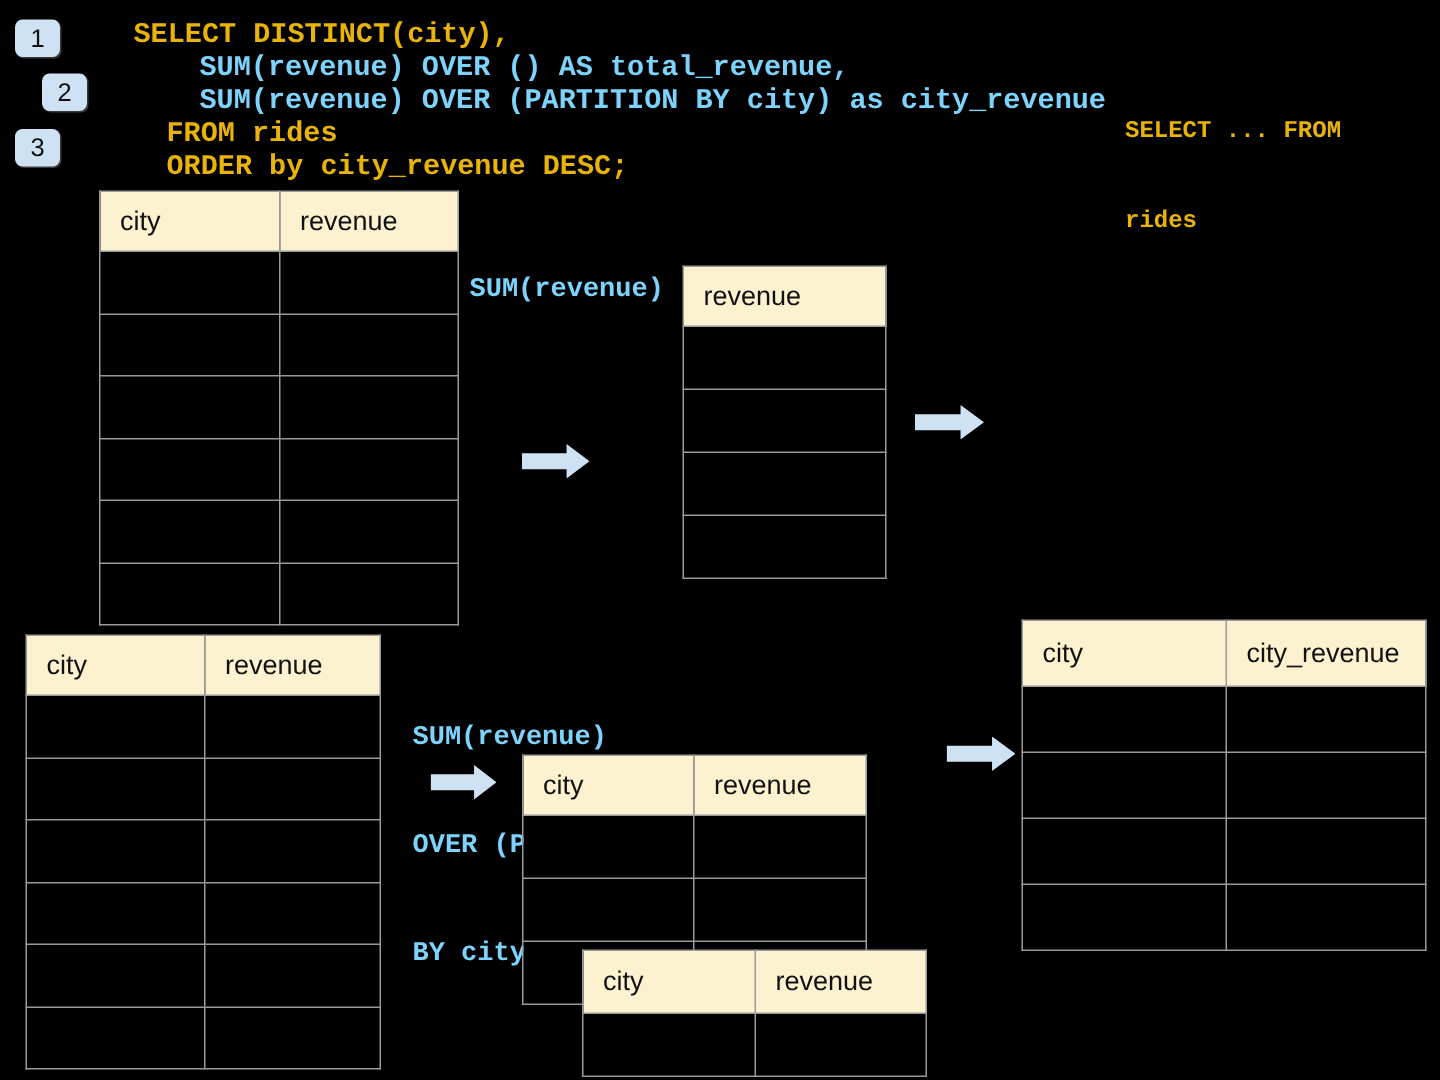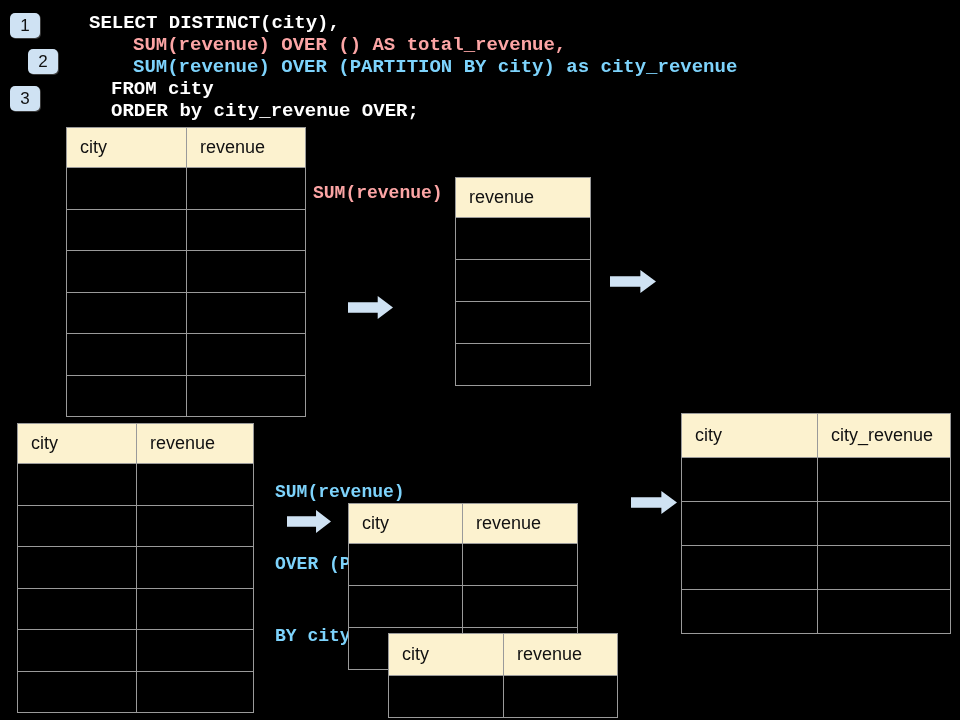"SELECT DISTINCT(city)," .purple { color: #ffffff -> #eab308 }
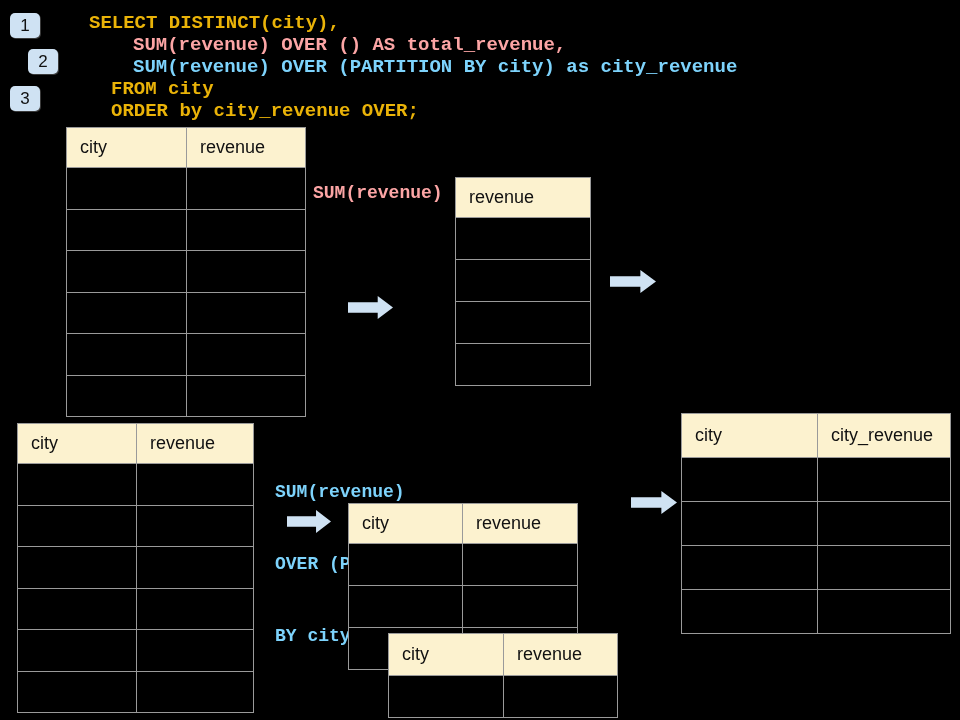"SUM(revenue) OVER () AS total_revenue," .red { color: #fca5a5 -> #7dd3fc }
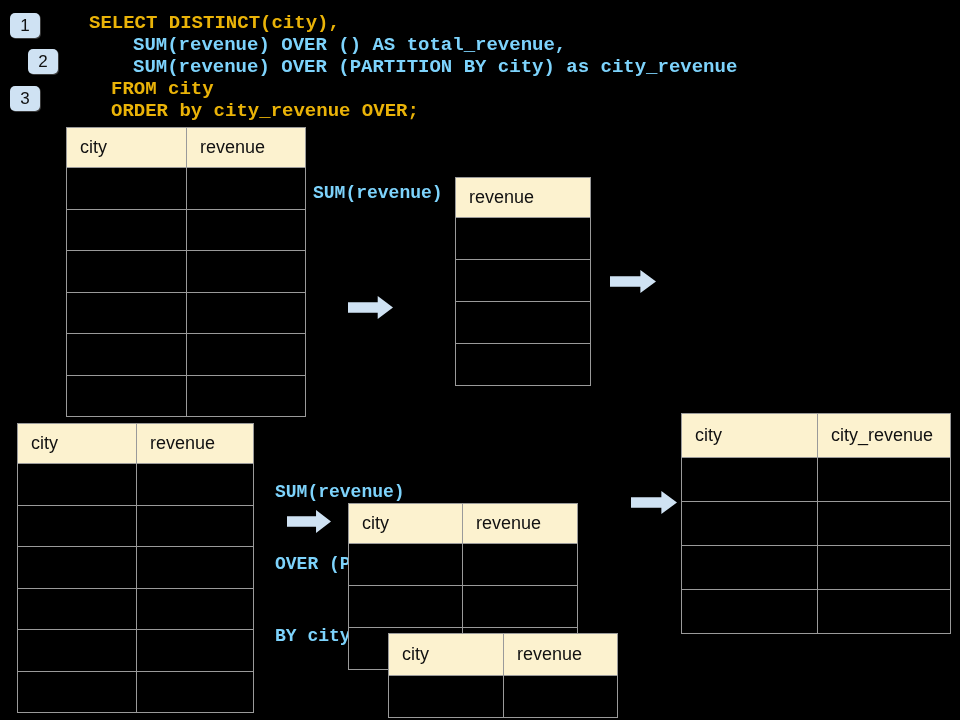"FROM city" div.code { text: city -> rides }
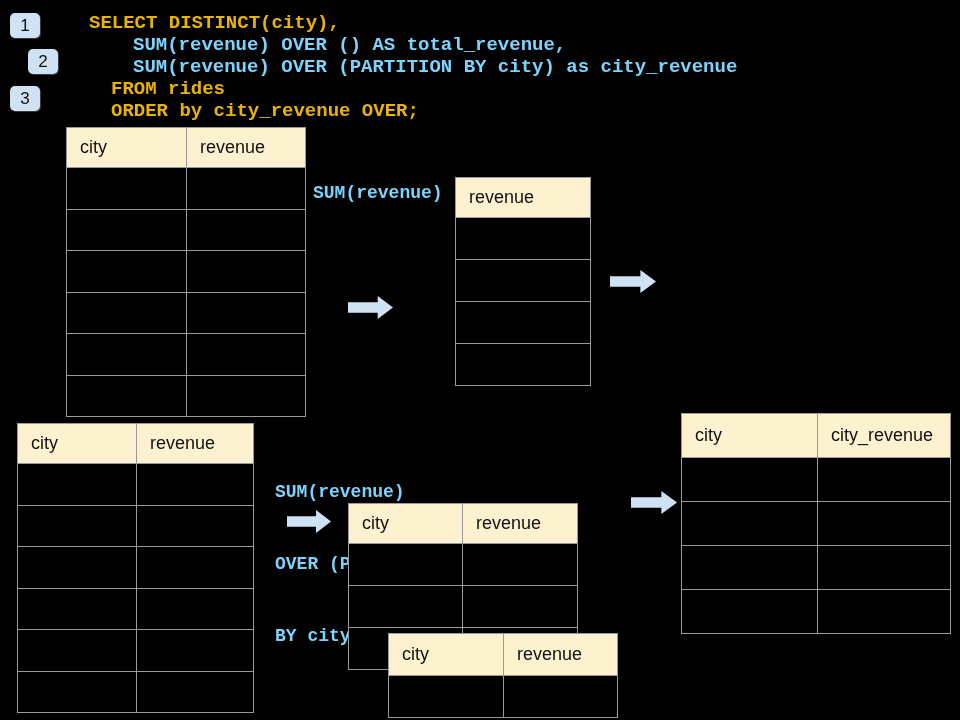"SELECT ... FROM" div { html: none -> <div>SELECT ... FROM</div> }
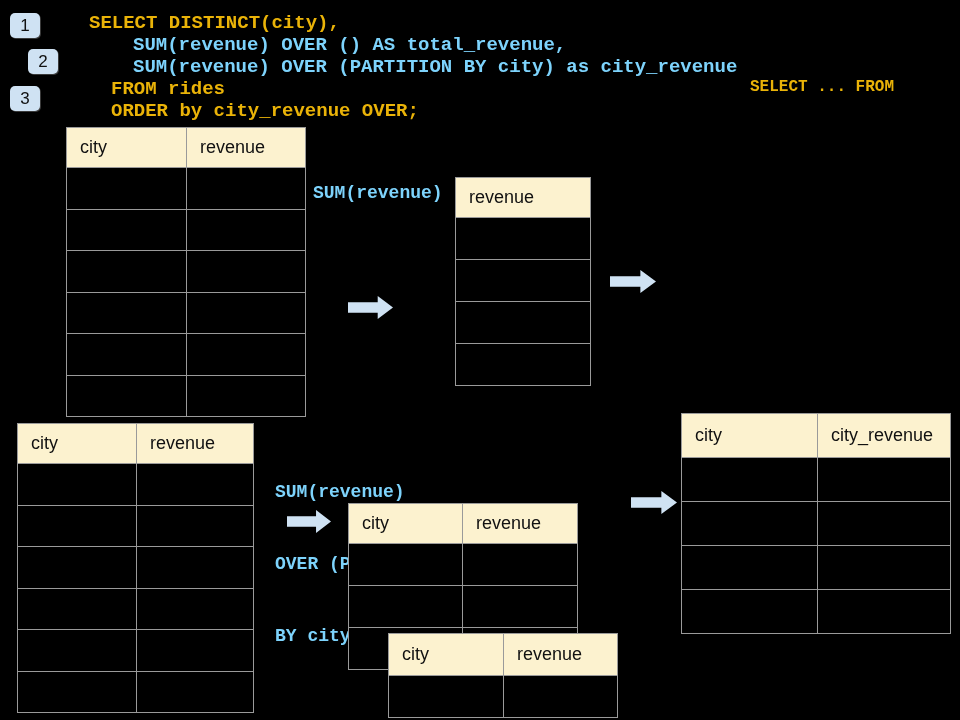"ORDER by city_revenue OVER;" div.code { text: OVER -> DESC }
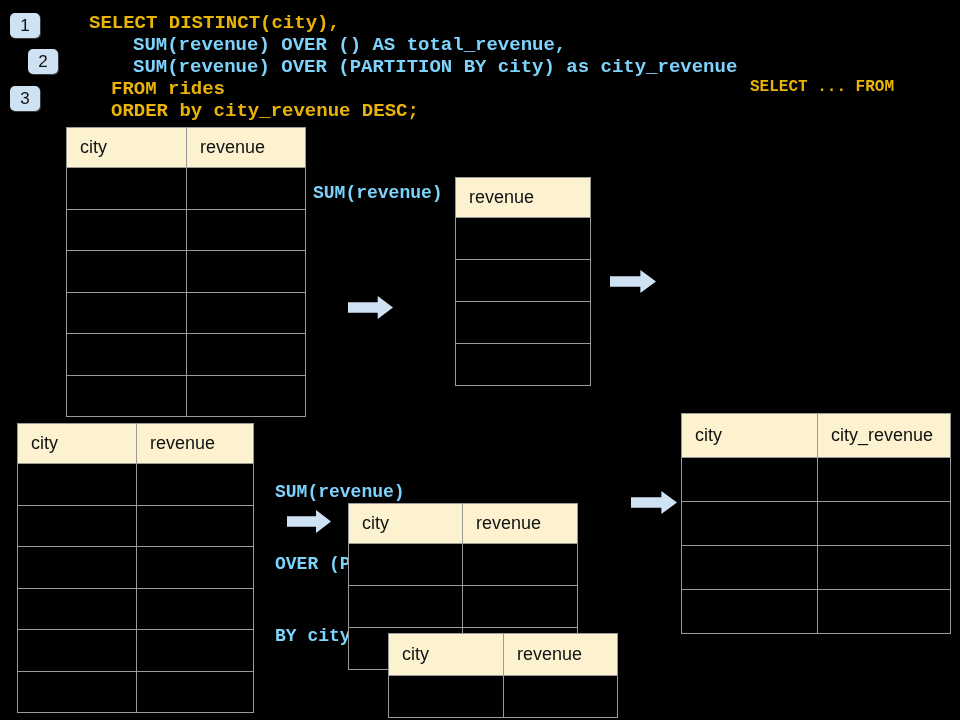"rides" div { html: none -> <div>rides</div> }
